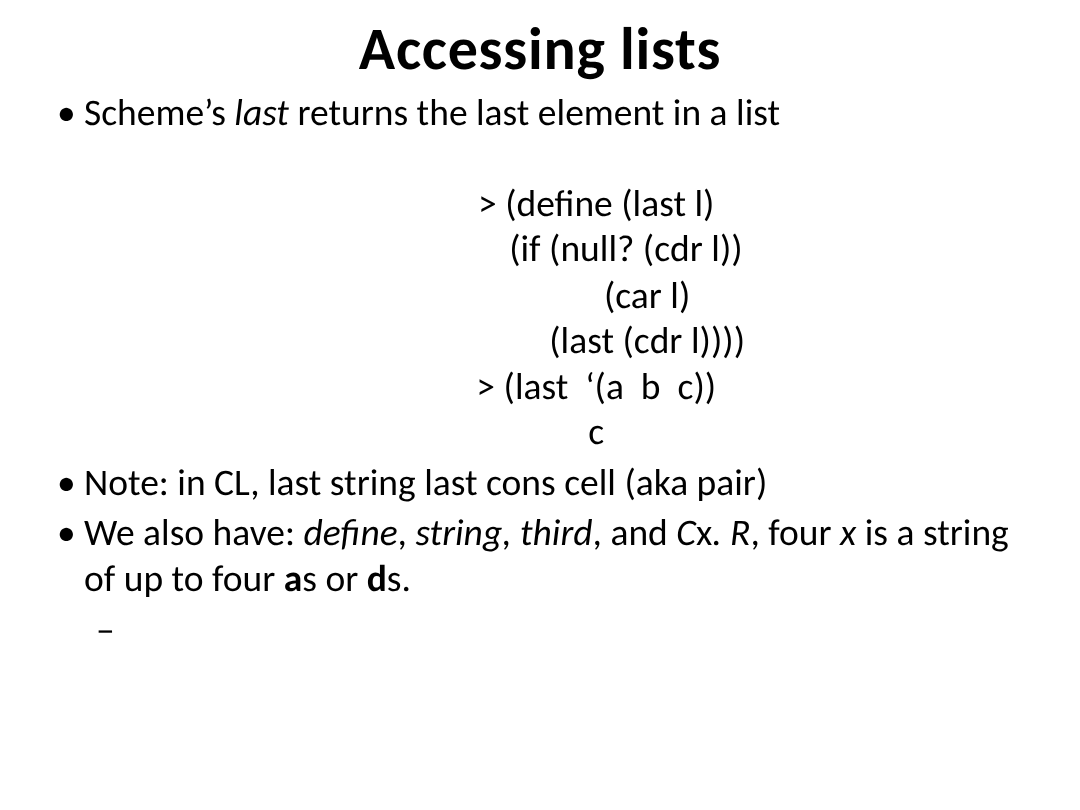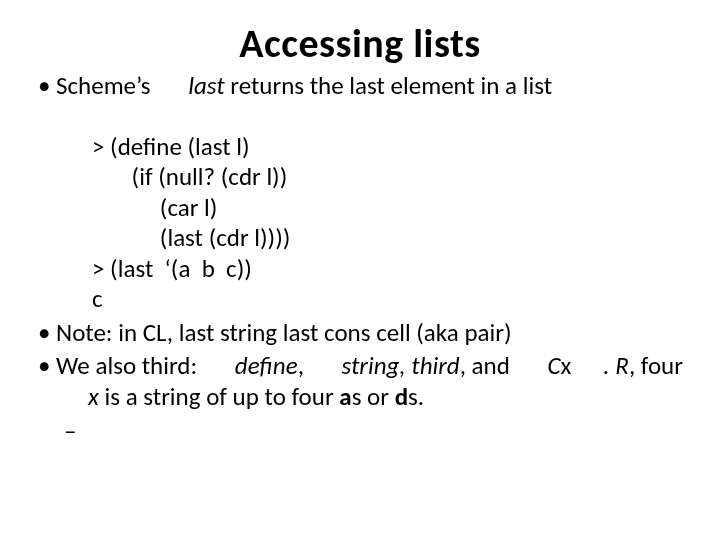"Accessing lists" .slide { padding: 19px 36px 12px 36px -> 8px 36px 12px 36px }
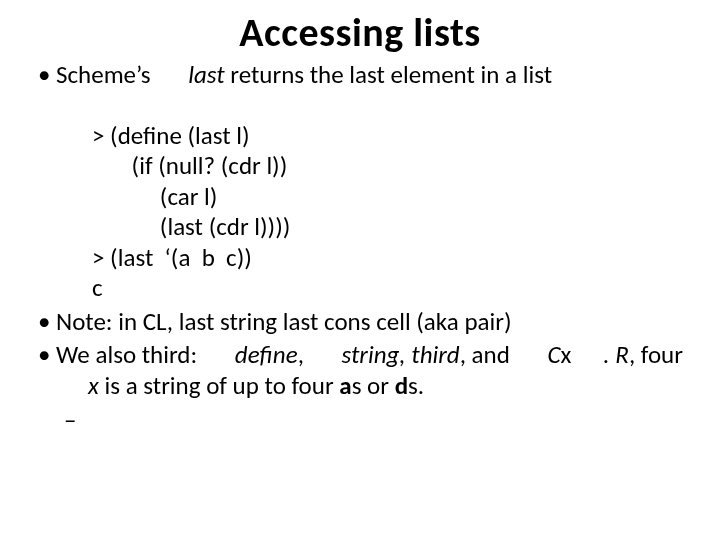"last" .italic { margin-left: 32px -> none }
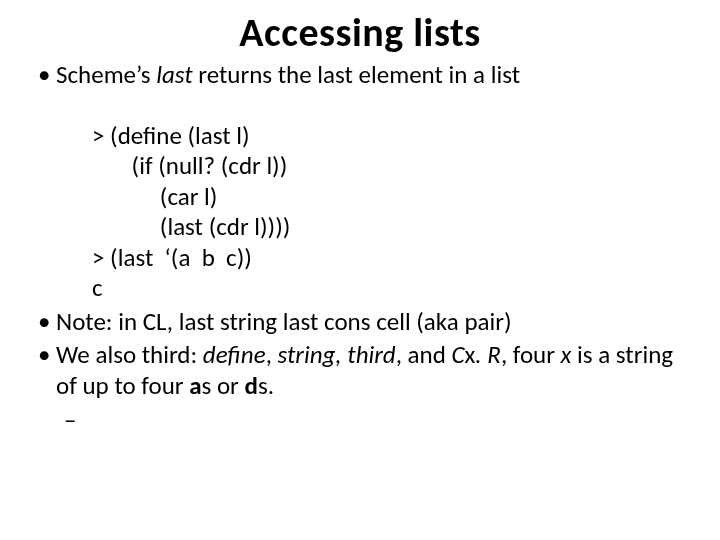"> (define (last l) (if" .code-block { margin-left: 56px -> 75px; text-align: none -> center }
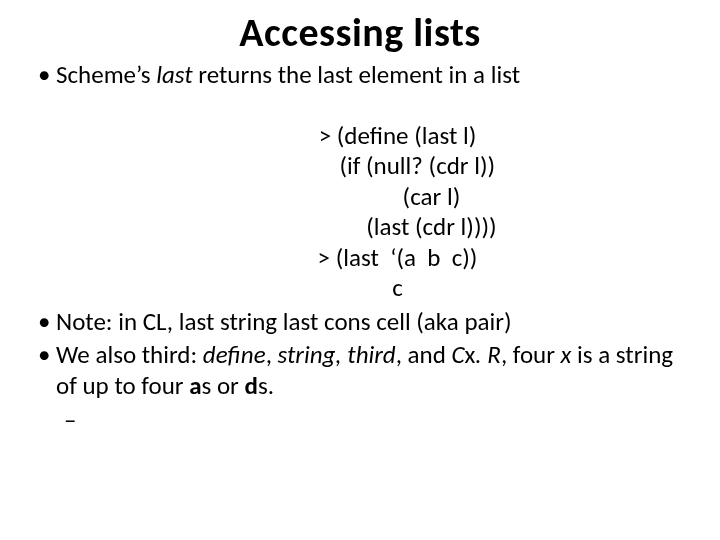"We also third:" span { text: third -> have }
